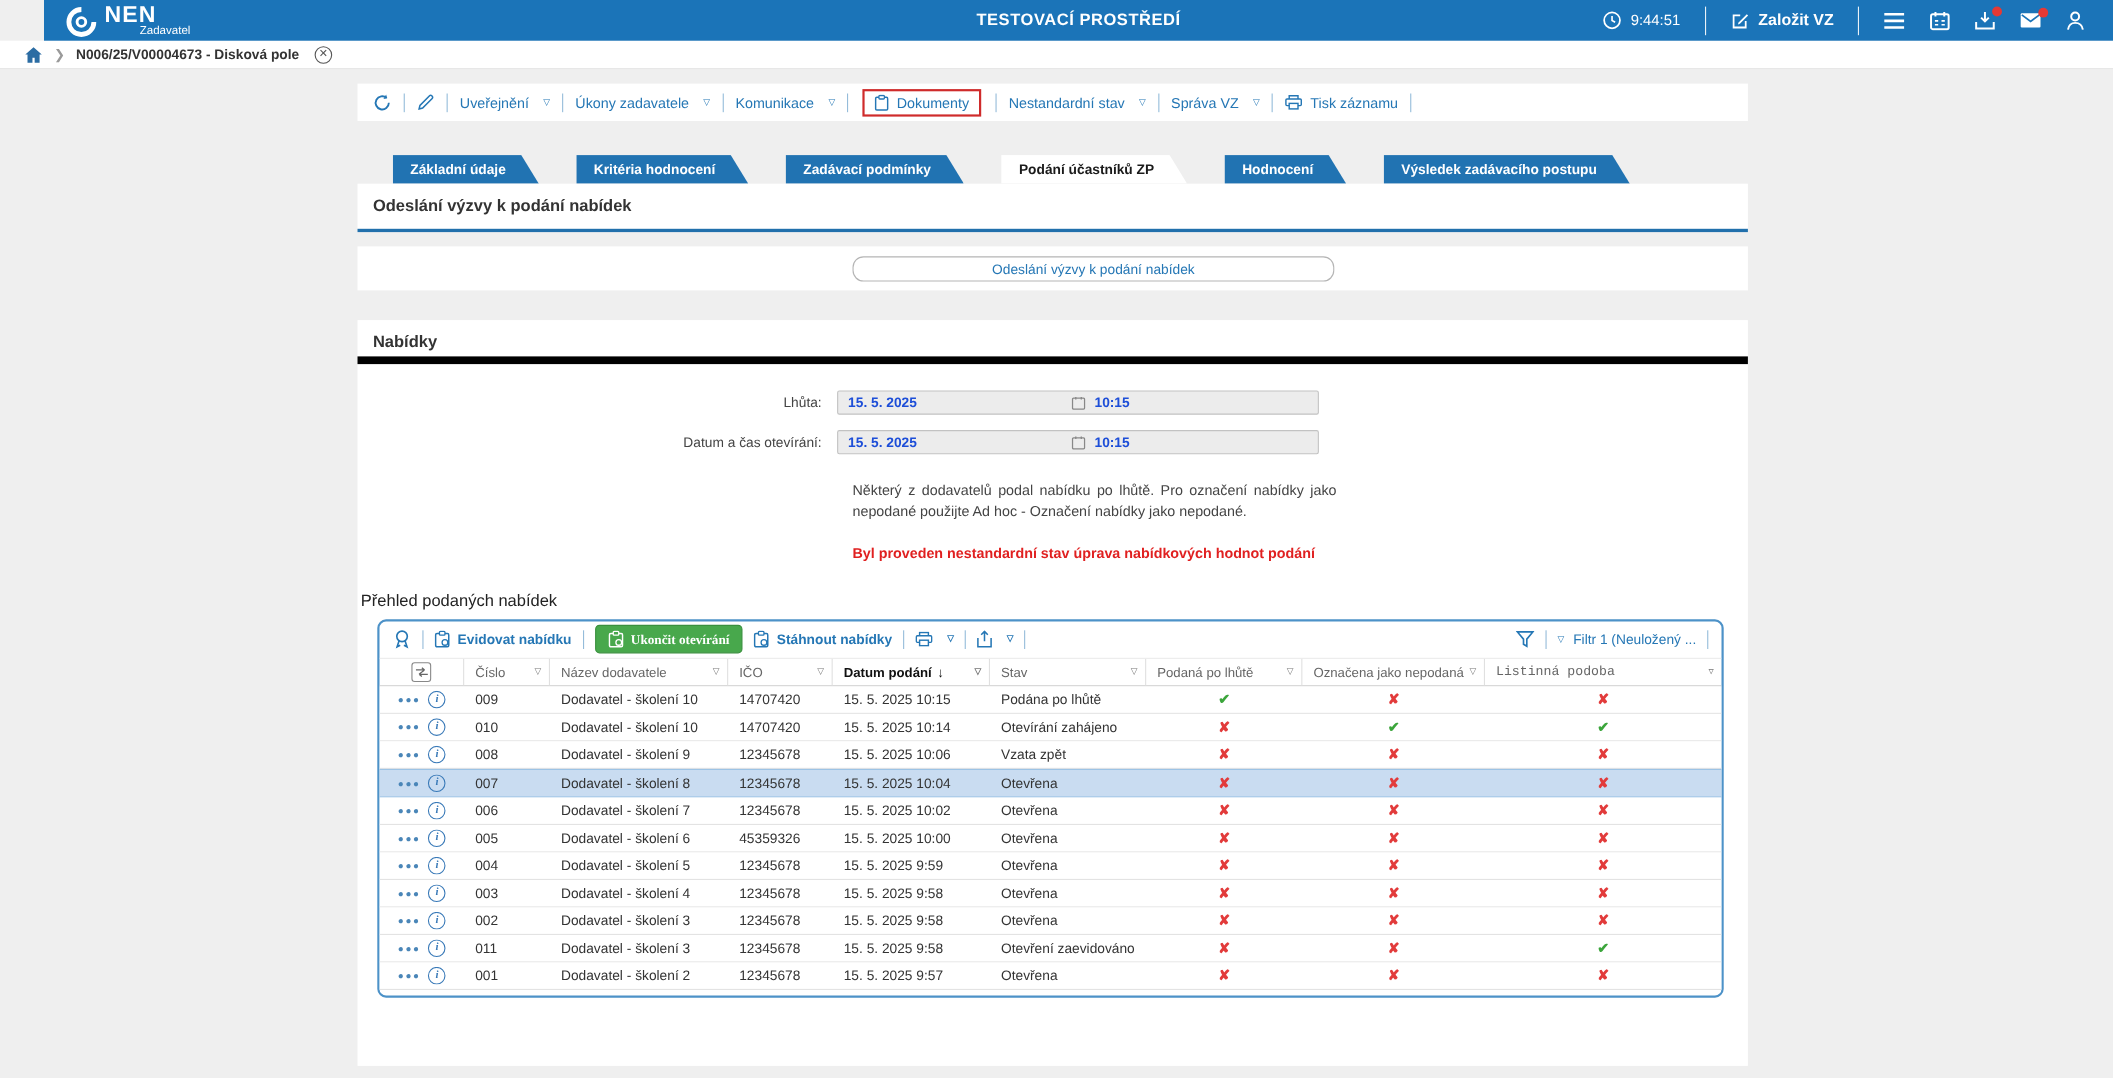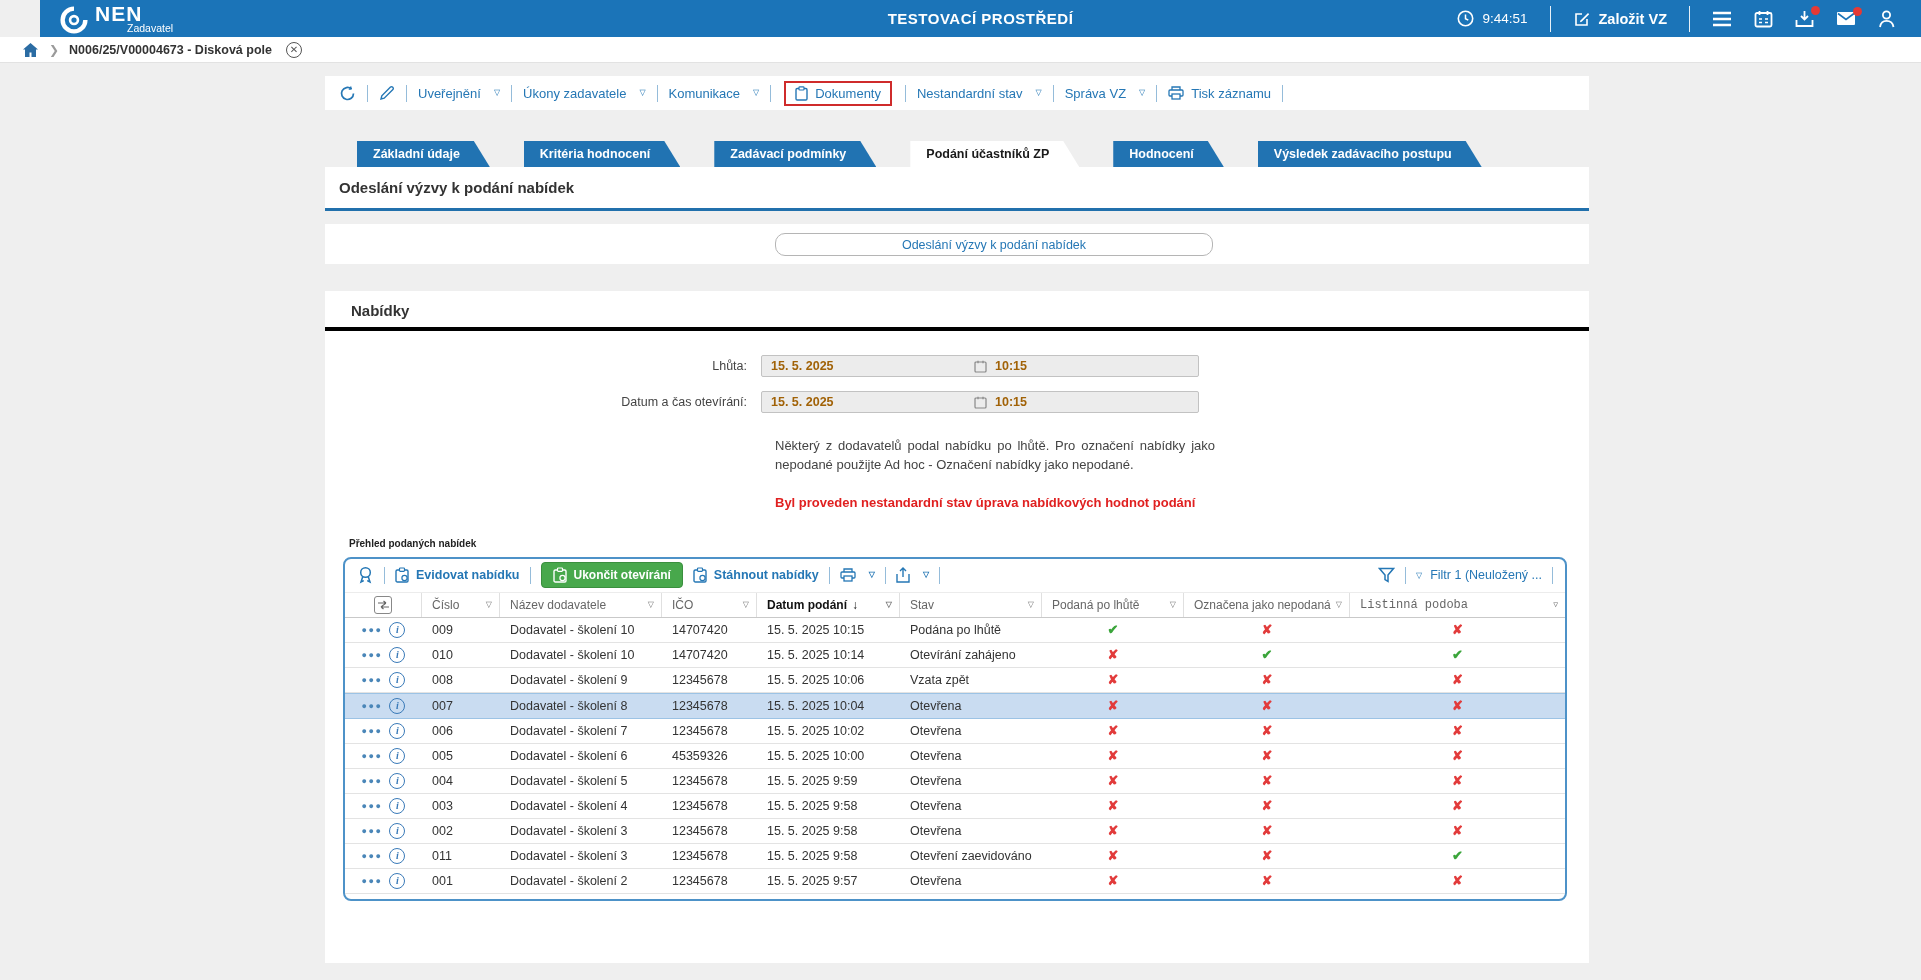"Nabídky" .main-panel .head { border-bottom: 4px solid #000000 -> 7px solid #000000; padding: 11px 14px 0 26px -> 11px 14px 0 14px }
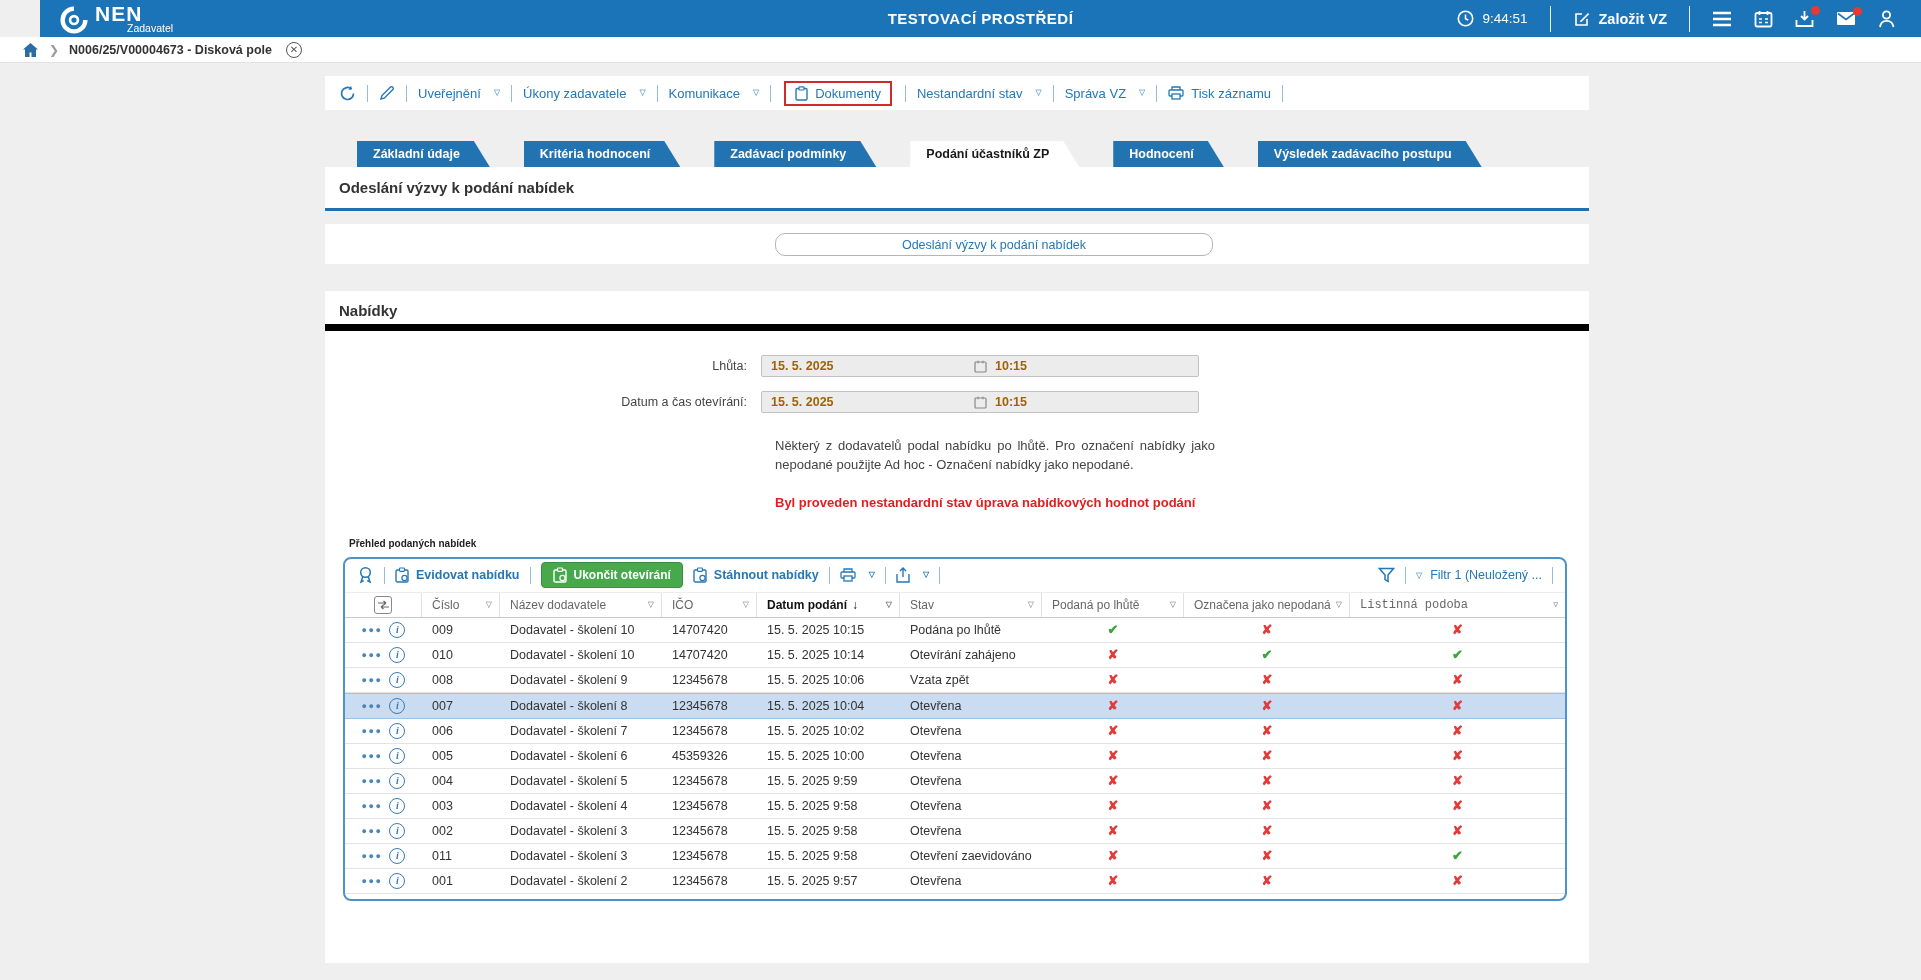"15. 5. 2025" .datebox { color: #a16207 -> #1d4ed8 }
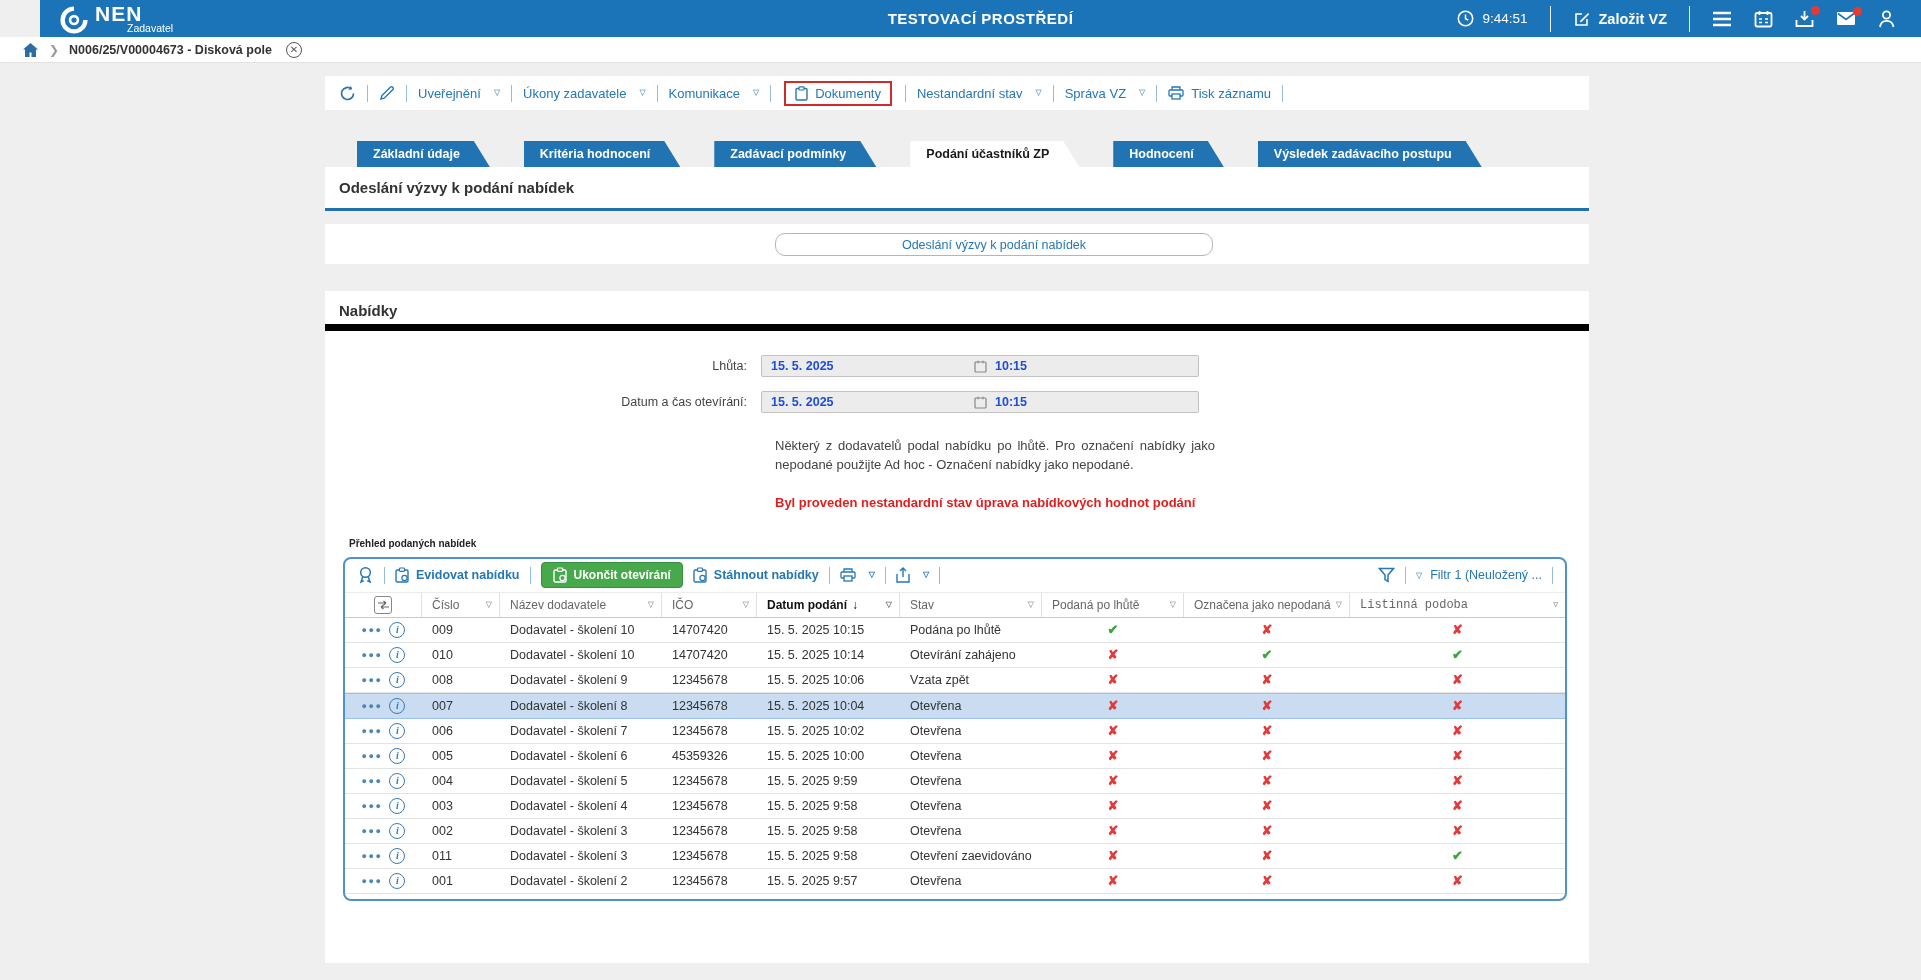"Přehled podaných nabídek" .table-title { font-size: 10px -> 15px; font-weight: bold -> normal; margin-left: 24px -> 3px }
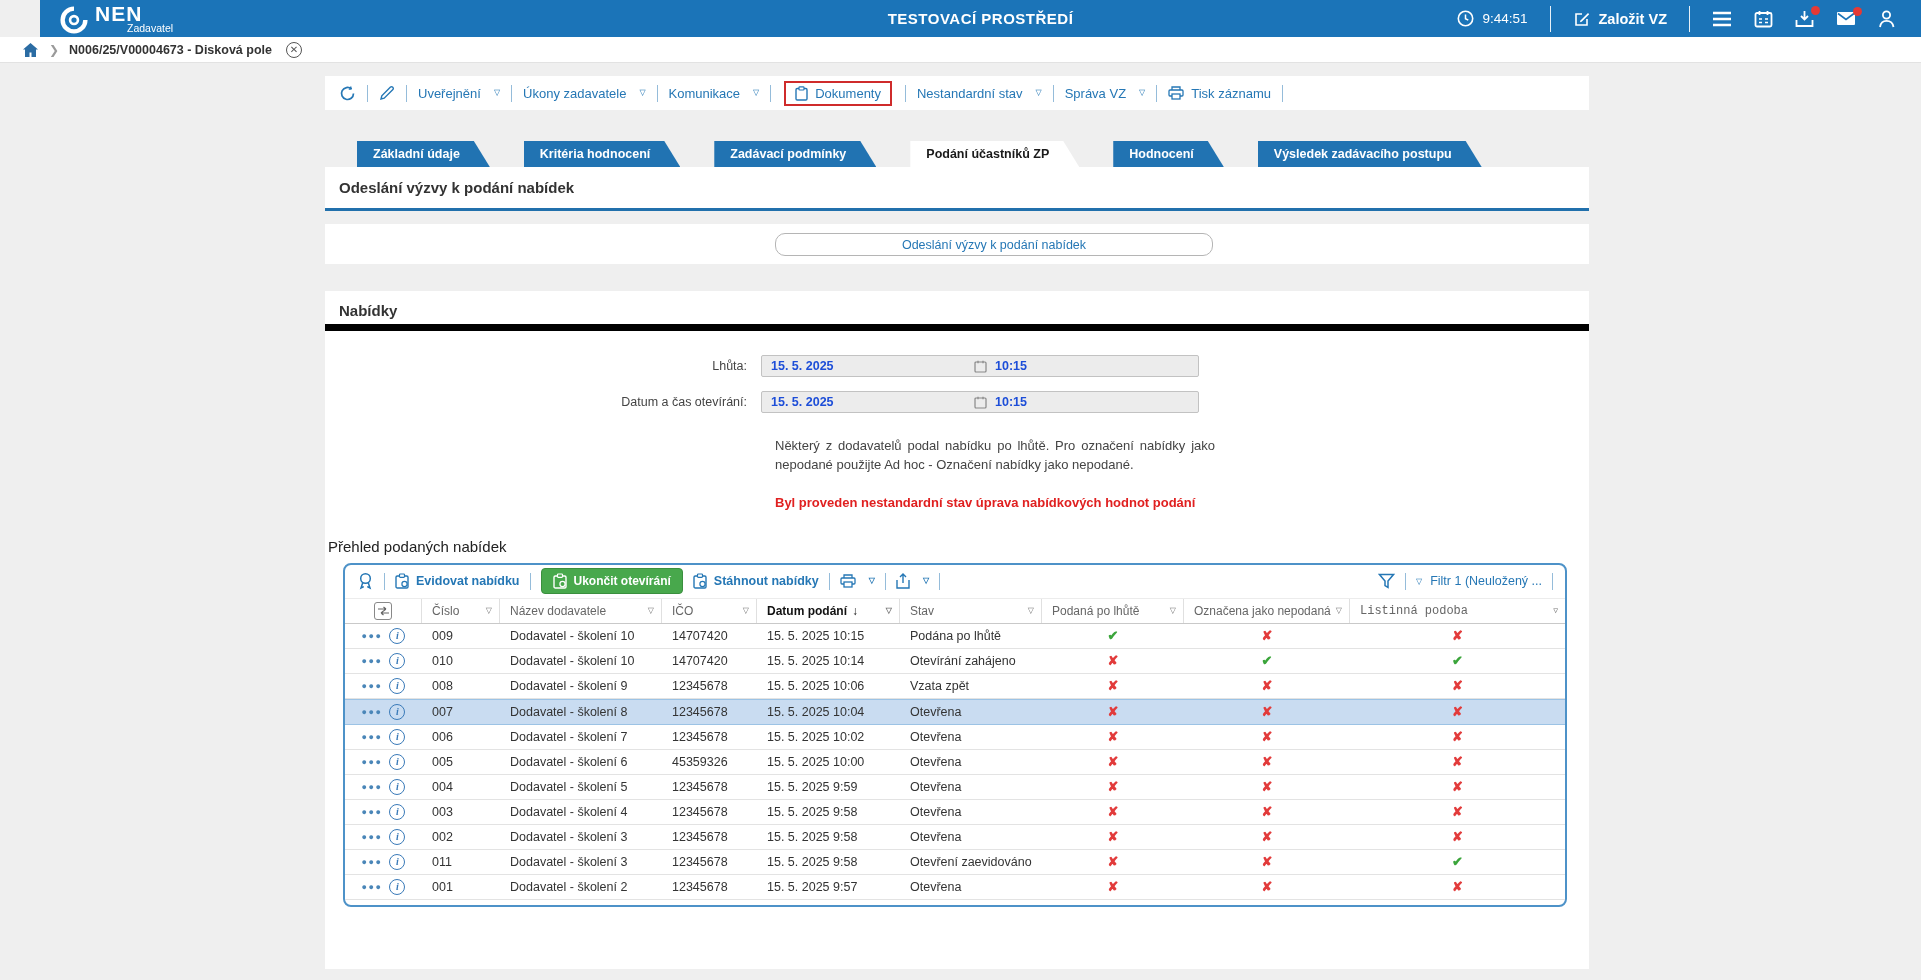"Ukončit otevírání" .green-btn { font-family: Liberation Sans, sans-serif -> Liberation Serif, serif }
